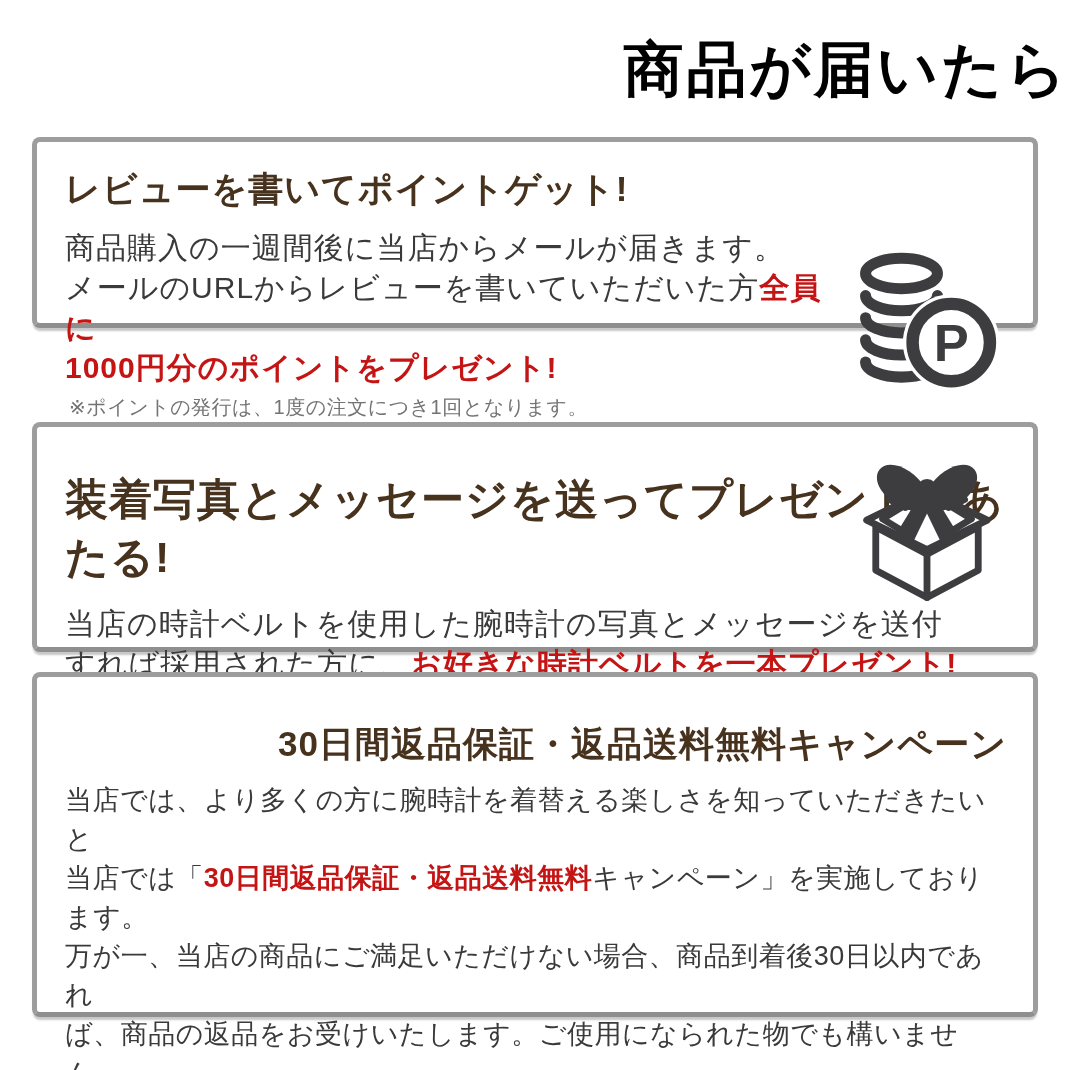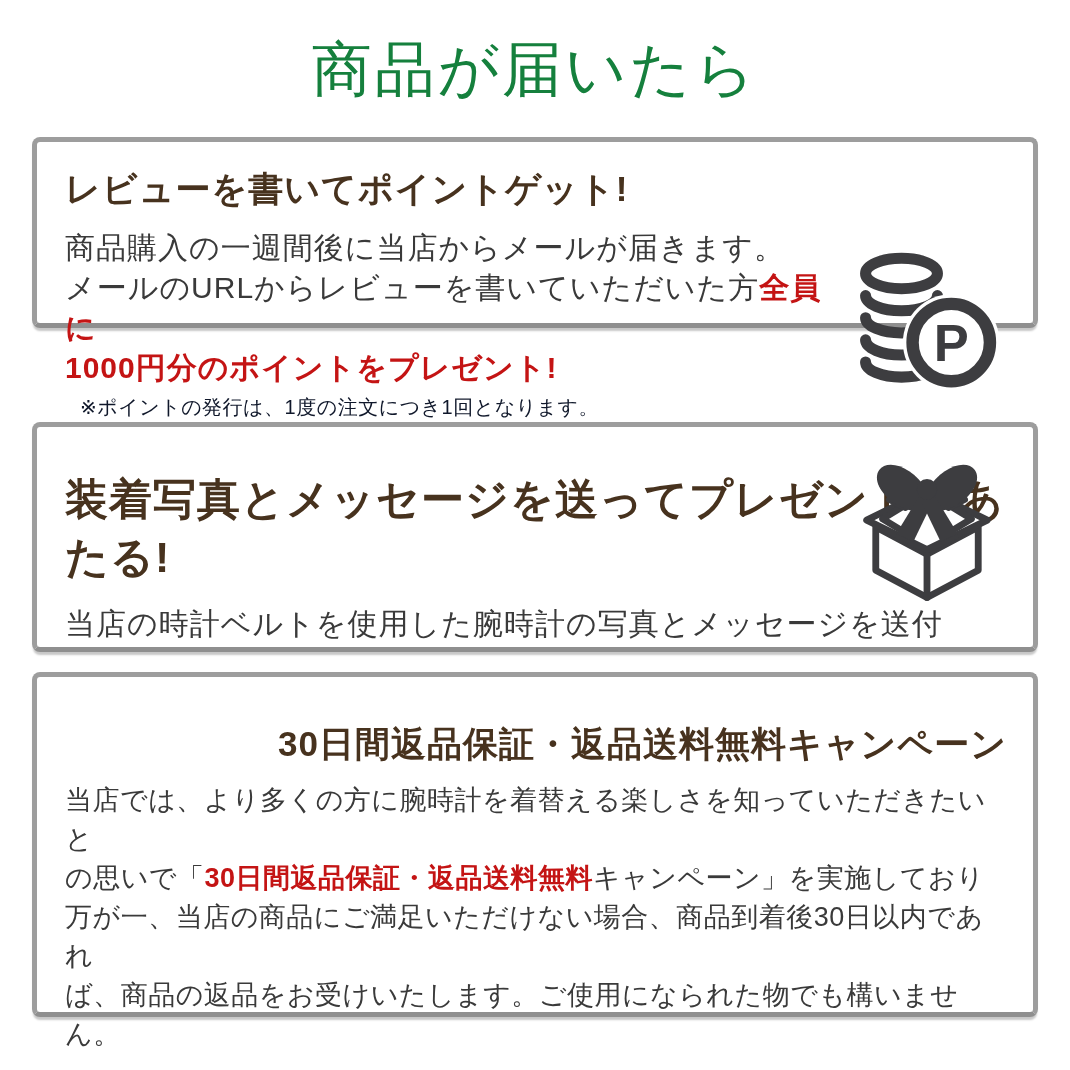"商品が届いたら" .main-title { color: #15803d -> #000000; font-weight: 400 -> 700; text-align: center -> right }
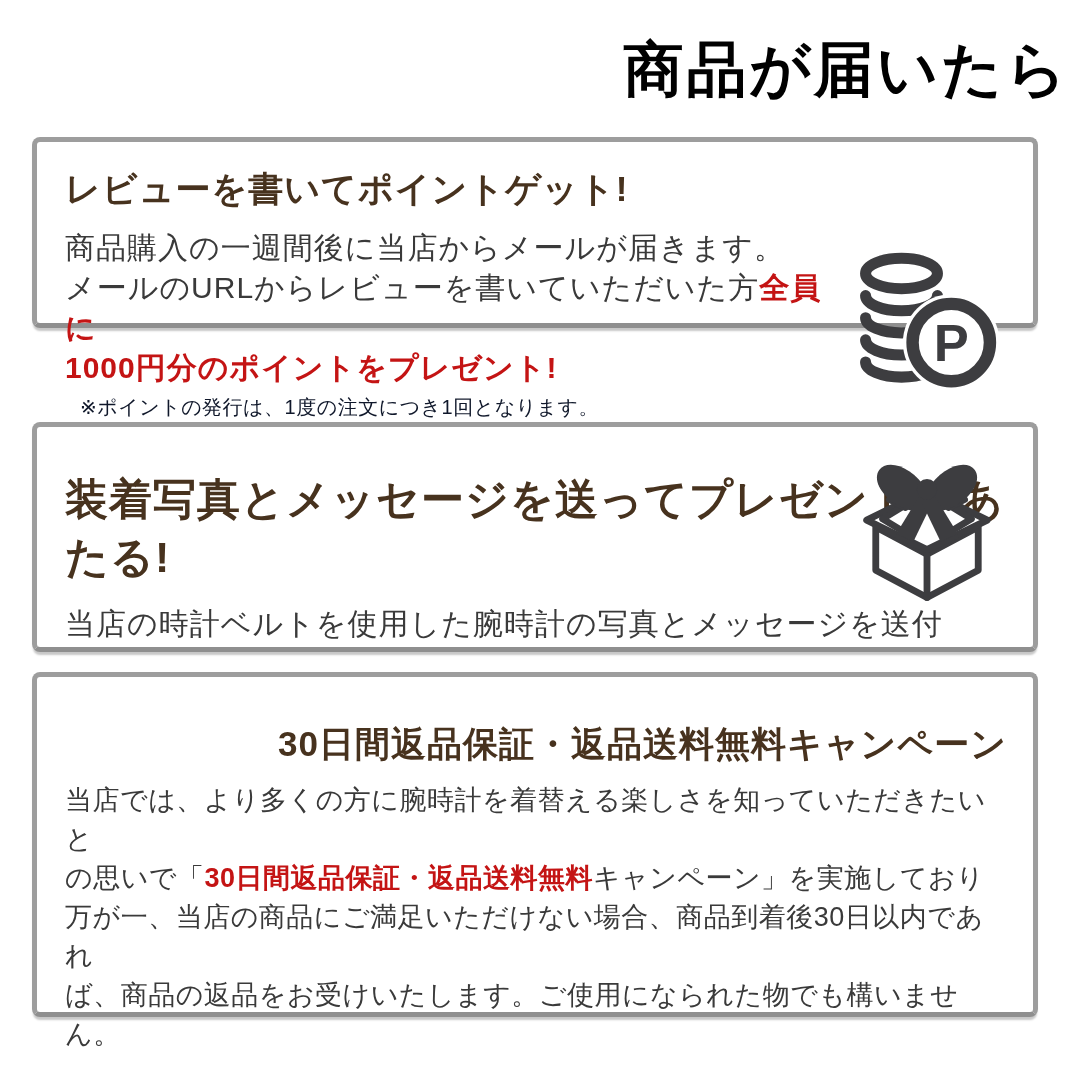"※ポイントの発行は、1度の注文につき1回となります。" .note-text { color: #0f172a -> #737373; margin: 6px 0 0 15px -> 6px 0 0 4px }
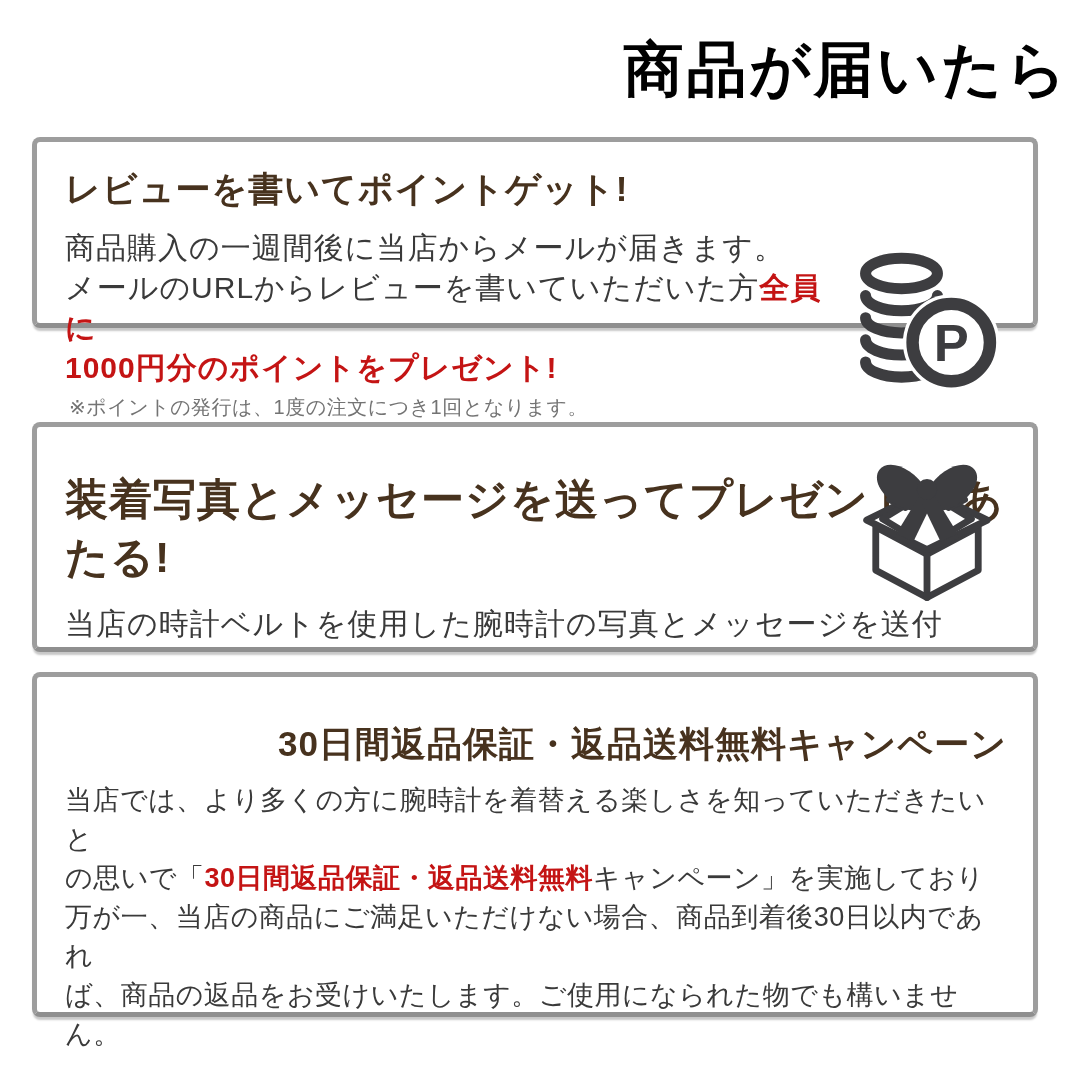"すれば採用された方に、お好きな時計ベルトを一本プレゼント!" p.body-text { html: none -> <p><span>すれば採用された方に、</span><span>お好きな時計ベルトを一本プレゼント!</span></p> }
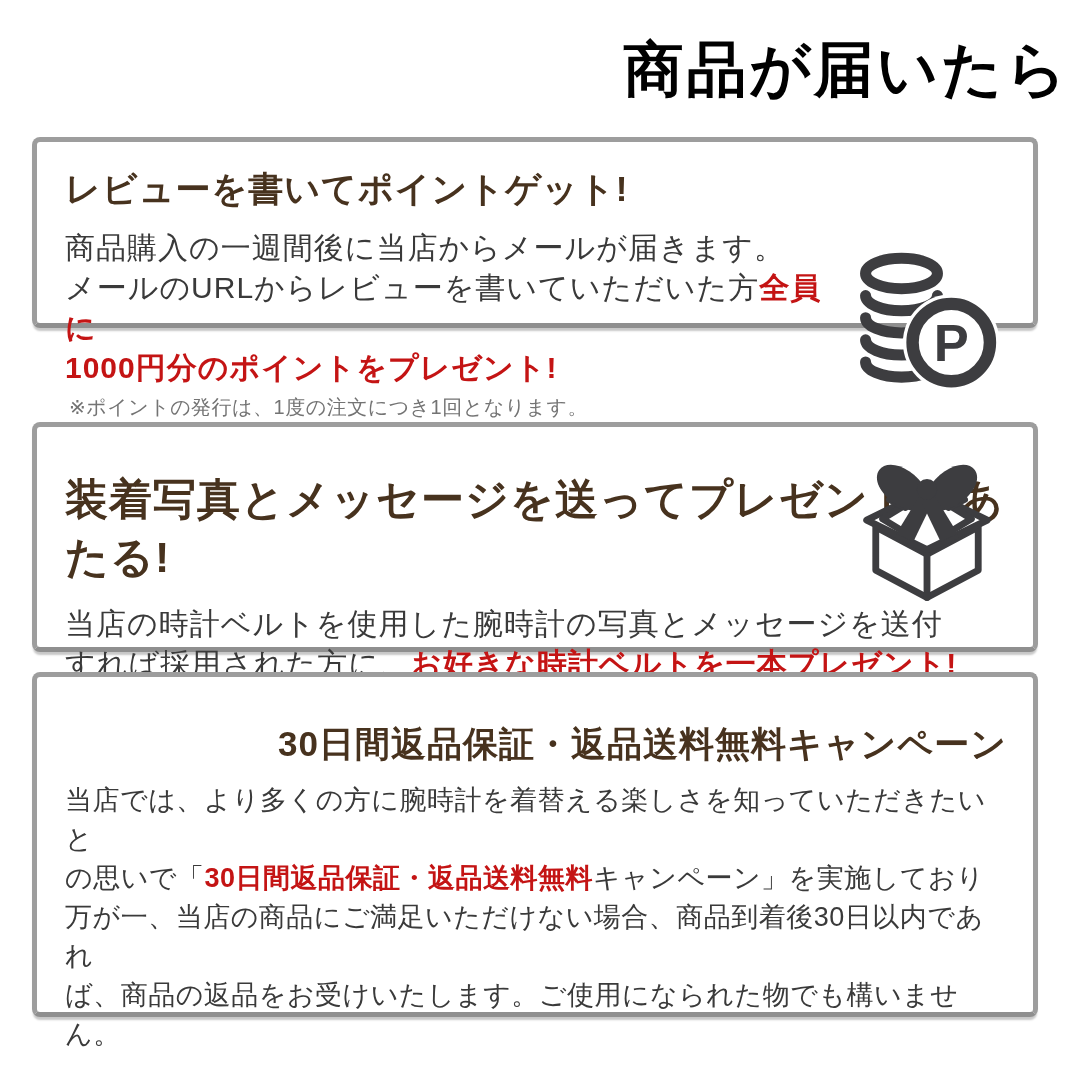"の思いで「" span { text: の思いで -> 当店では }
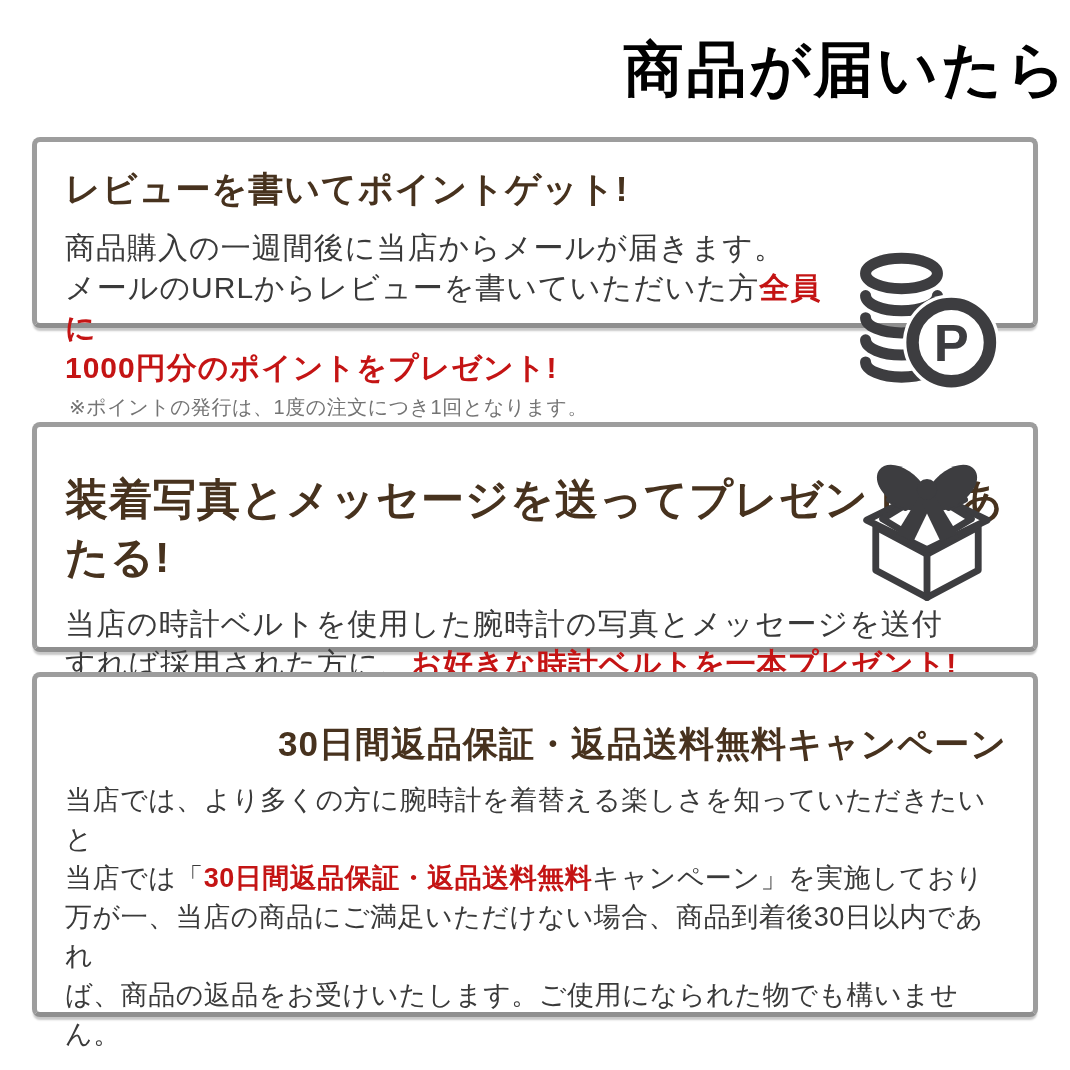"ます。" p.body-text { html: none -> <p>ます。</p> }
